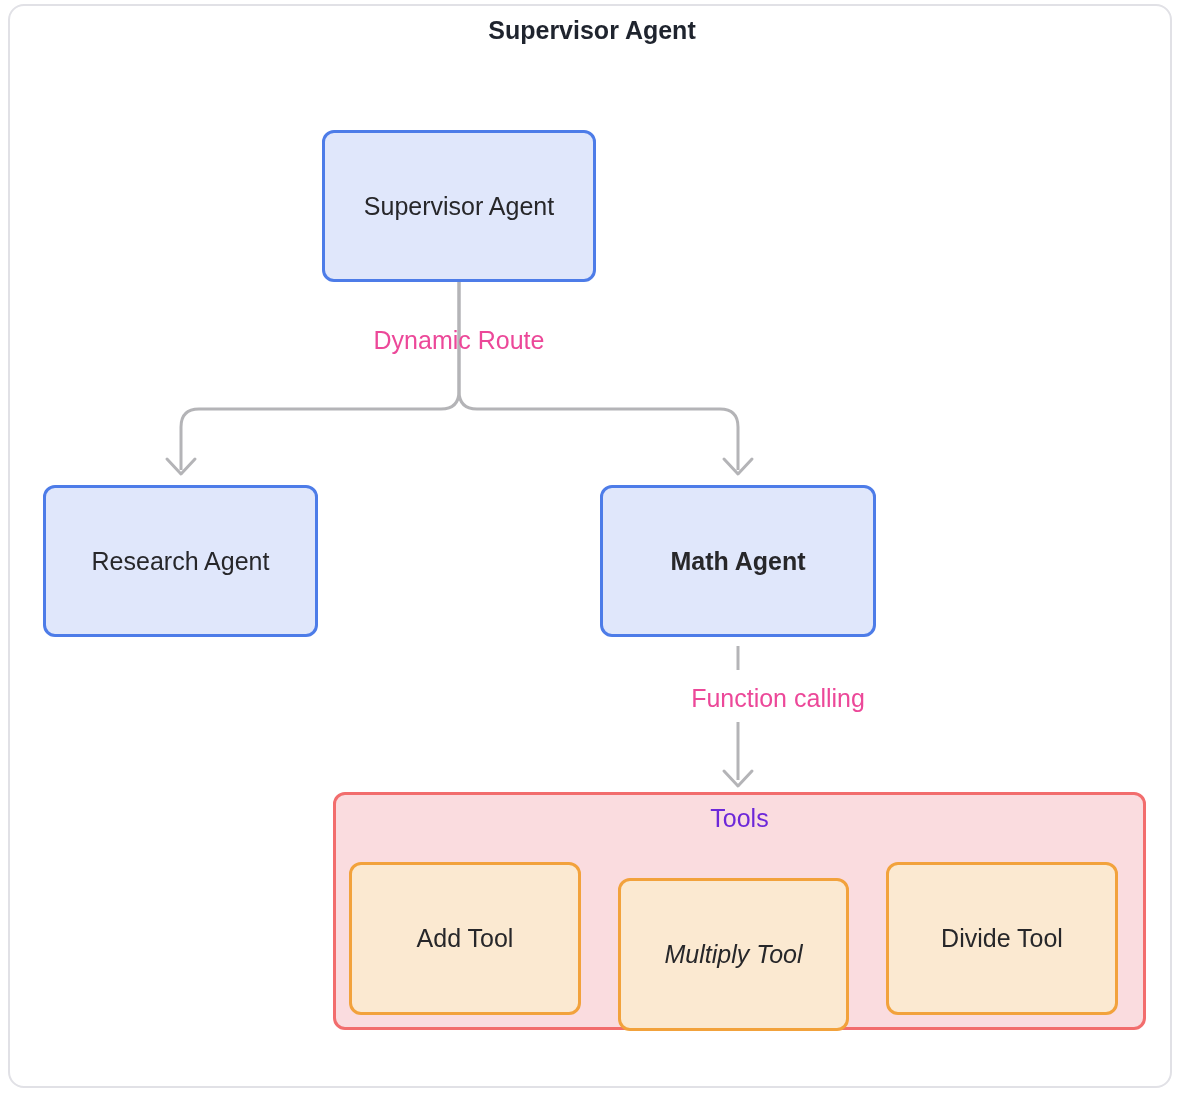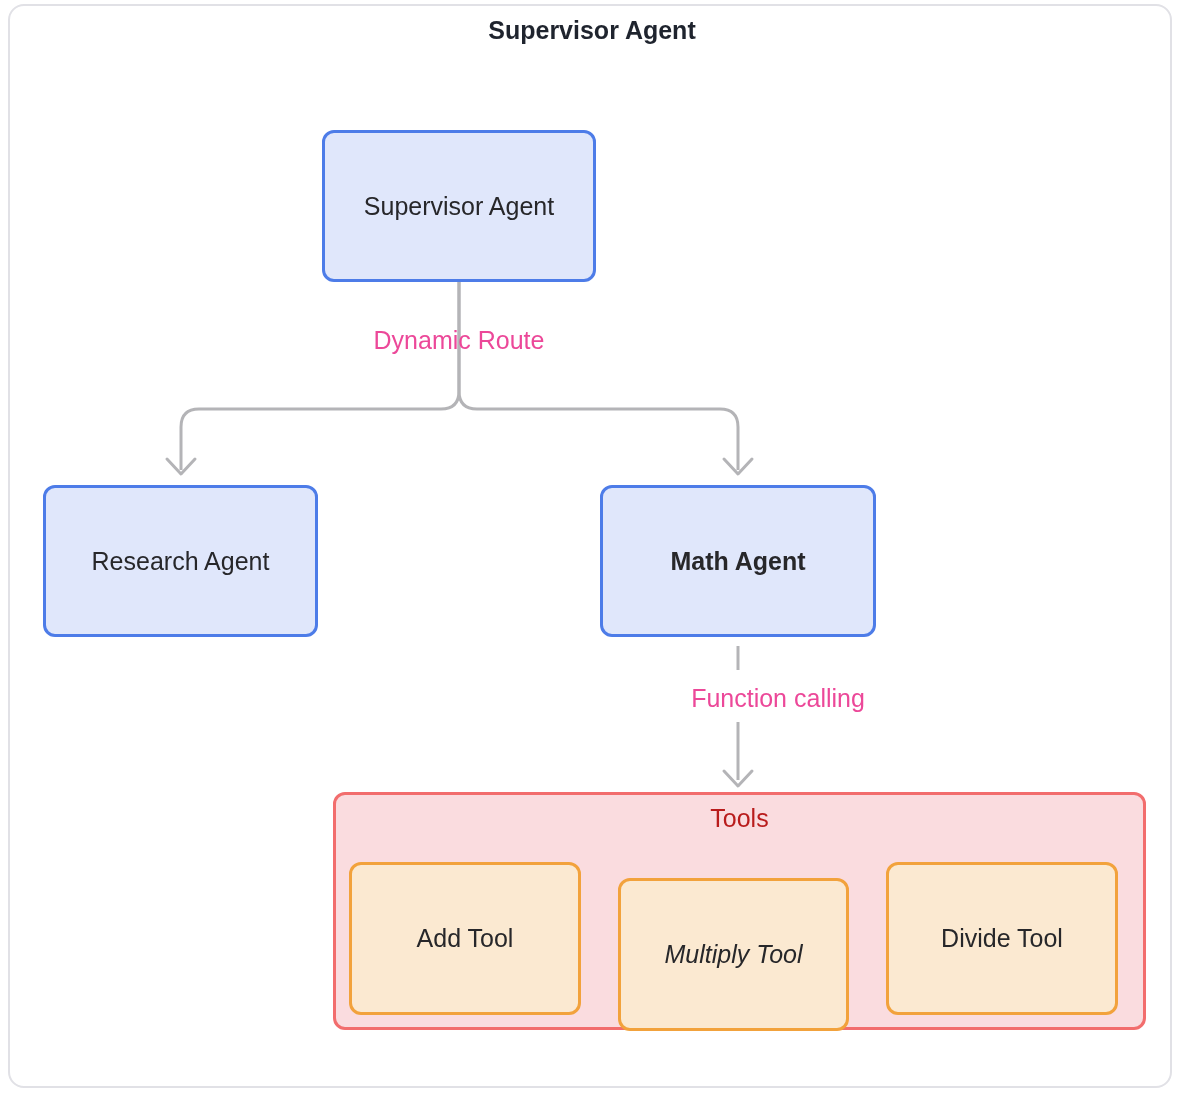"Tools" .cluster-title { color: #b91c1c -> #6d28d9 }
